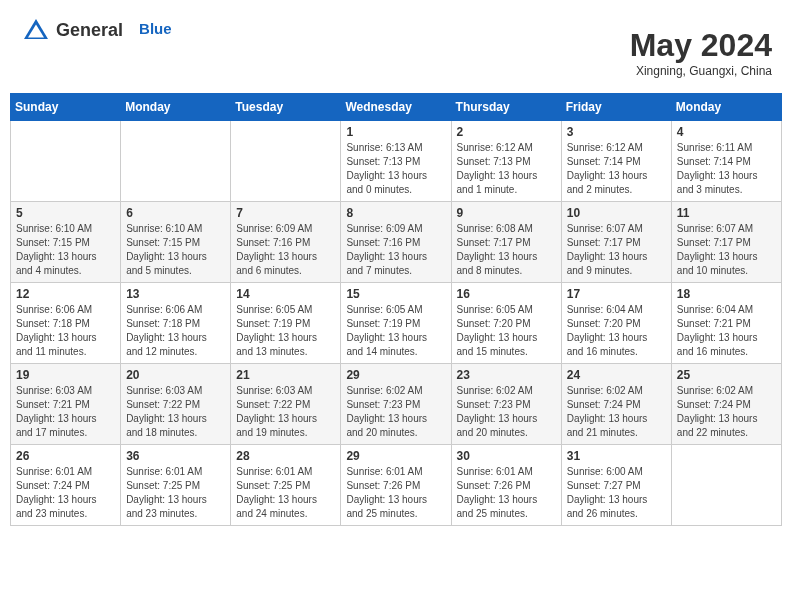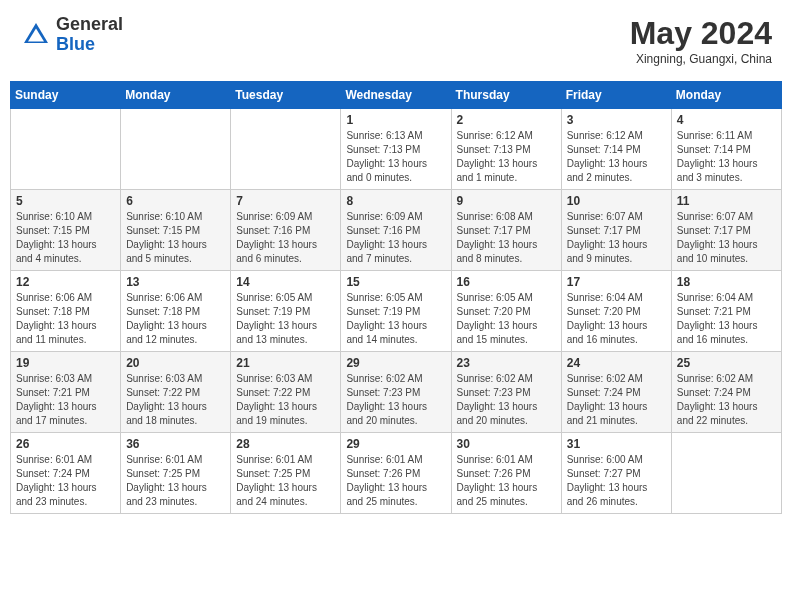"General" .logo-text { flex-direction: column -> row; gap: none -> 16px }
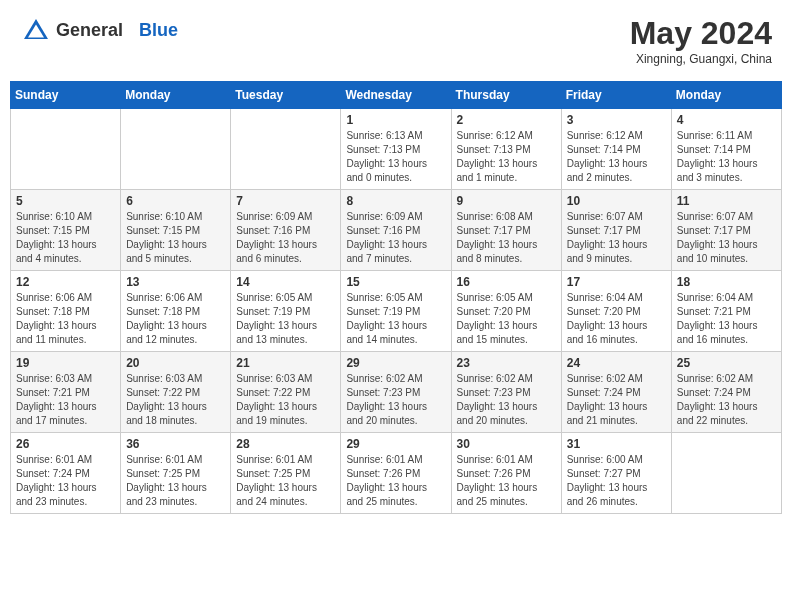"Blue" .logo-blue { font-size: 18px -> 15px }
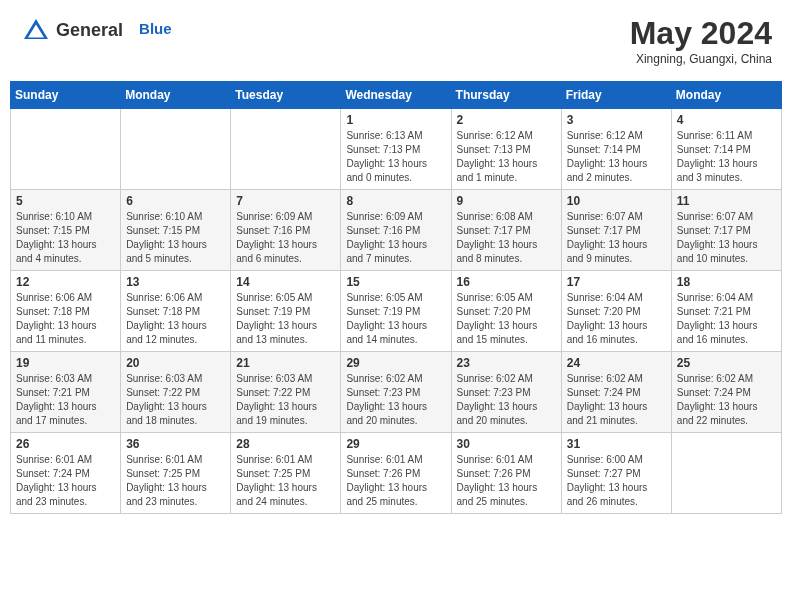"May 2024" .title-block { margin-top: none -> 12px }
